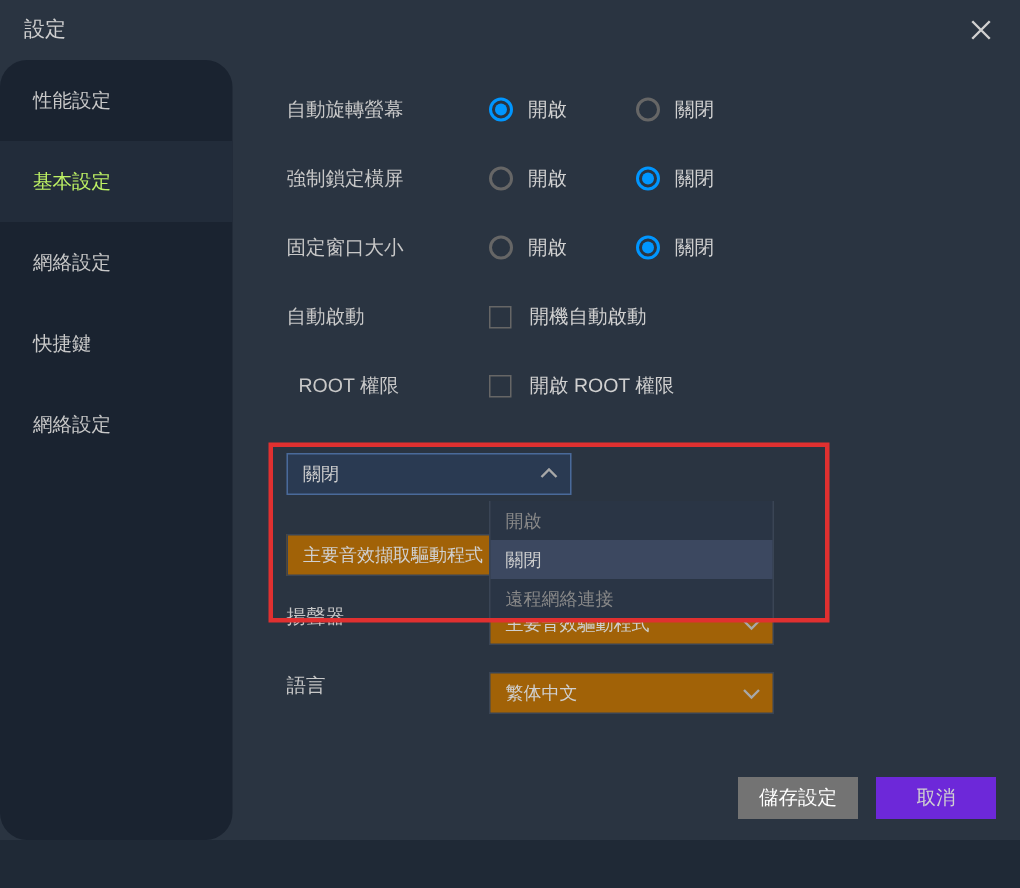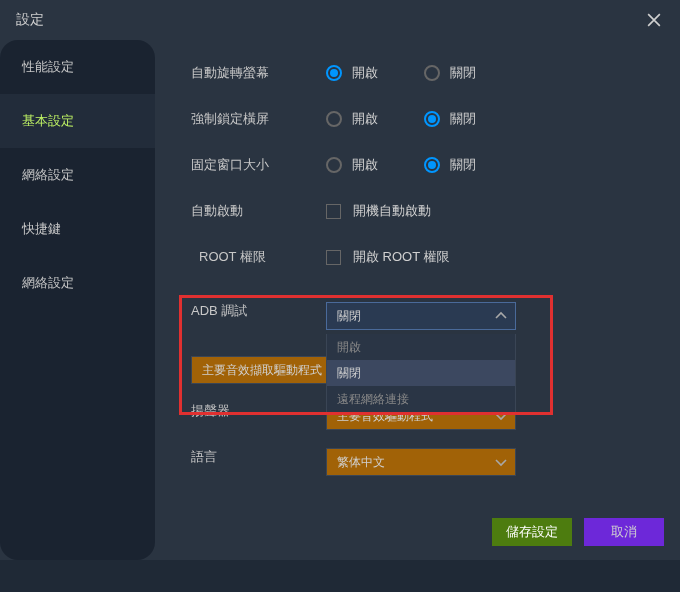"ADB 調試" div.row-label { html: <div>ADB 調試</div> -> none }
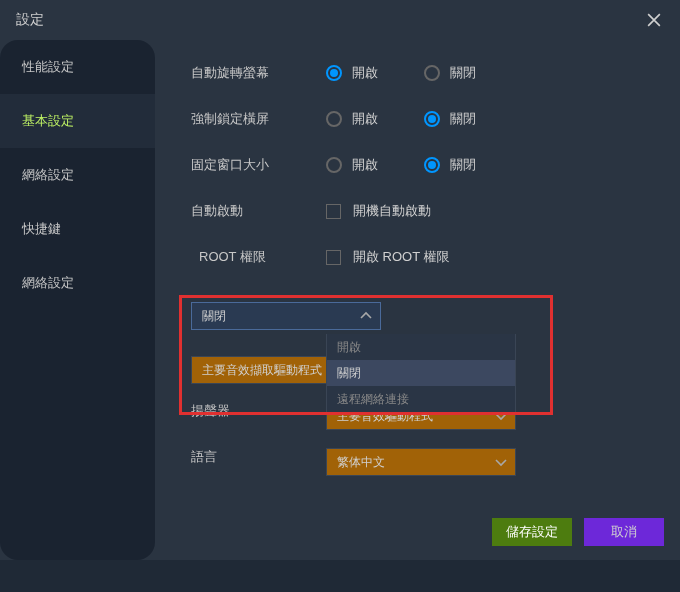"儲存設定" .btn-primary { background: #4d7c0f -> #737373 }
